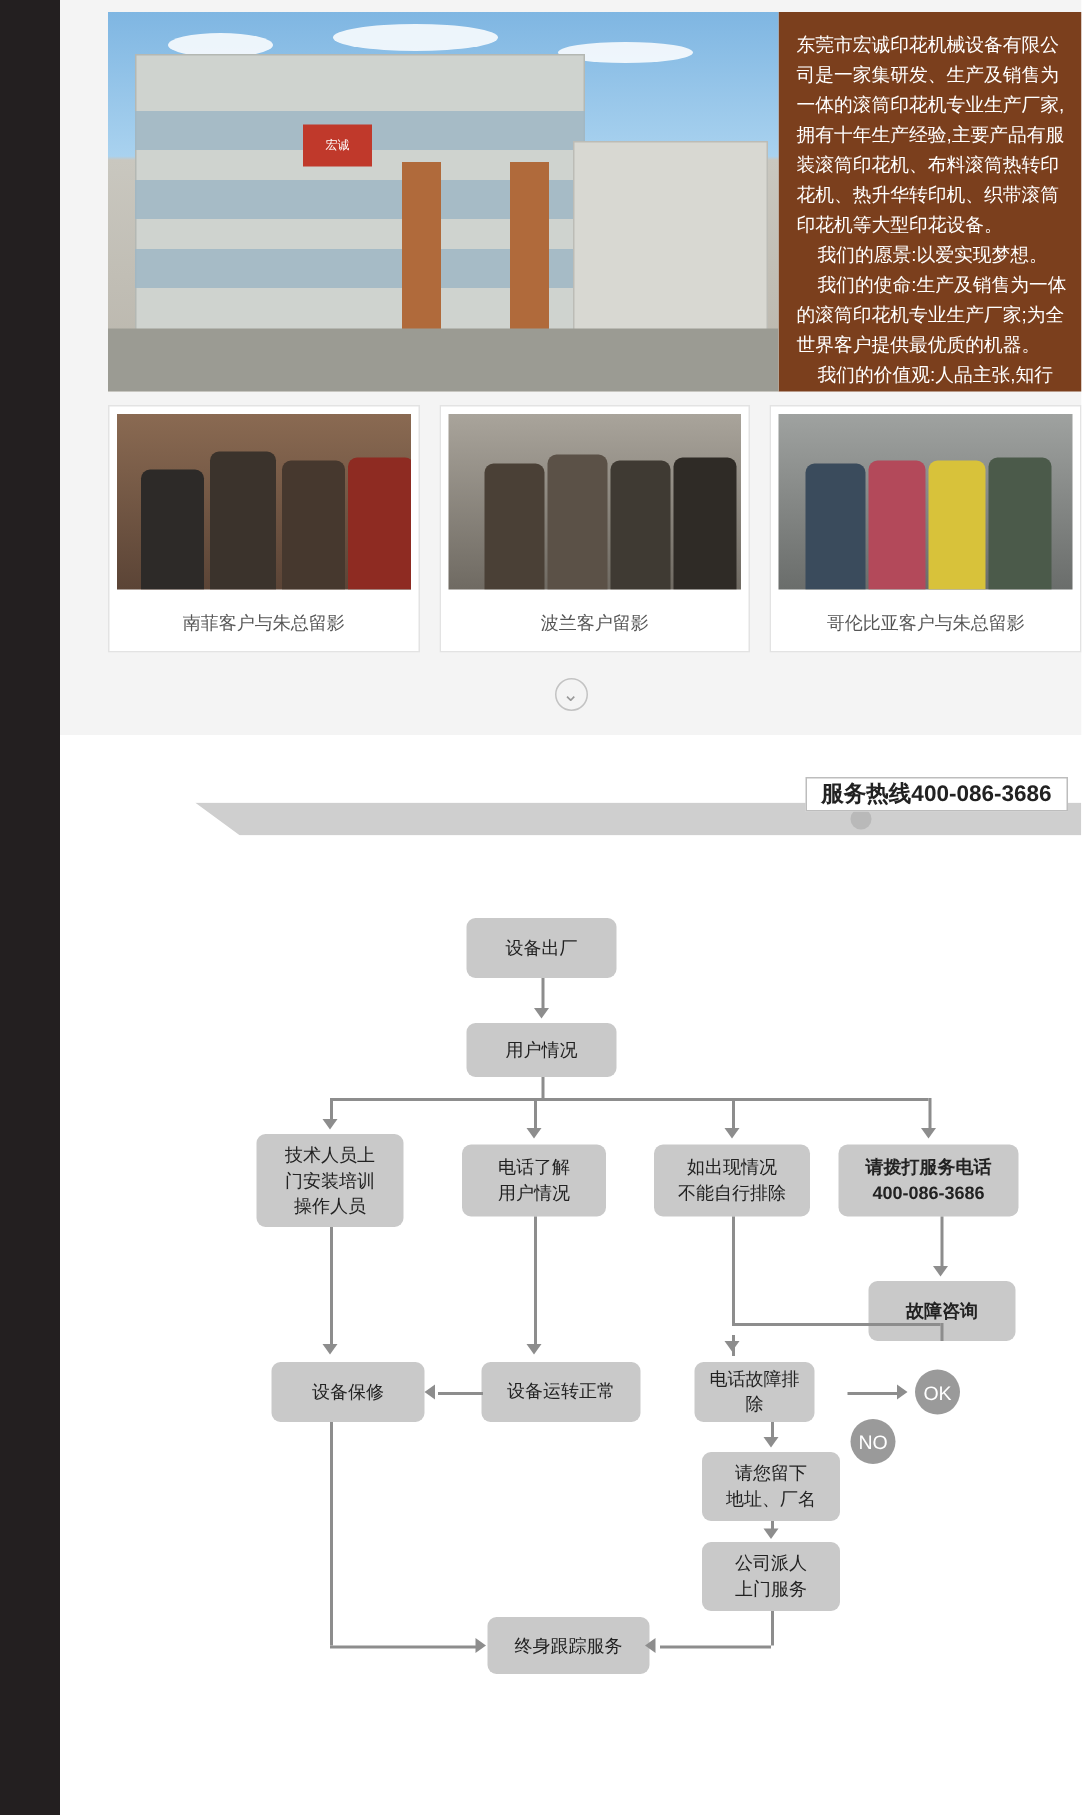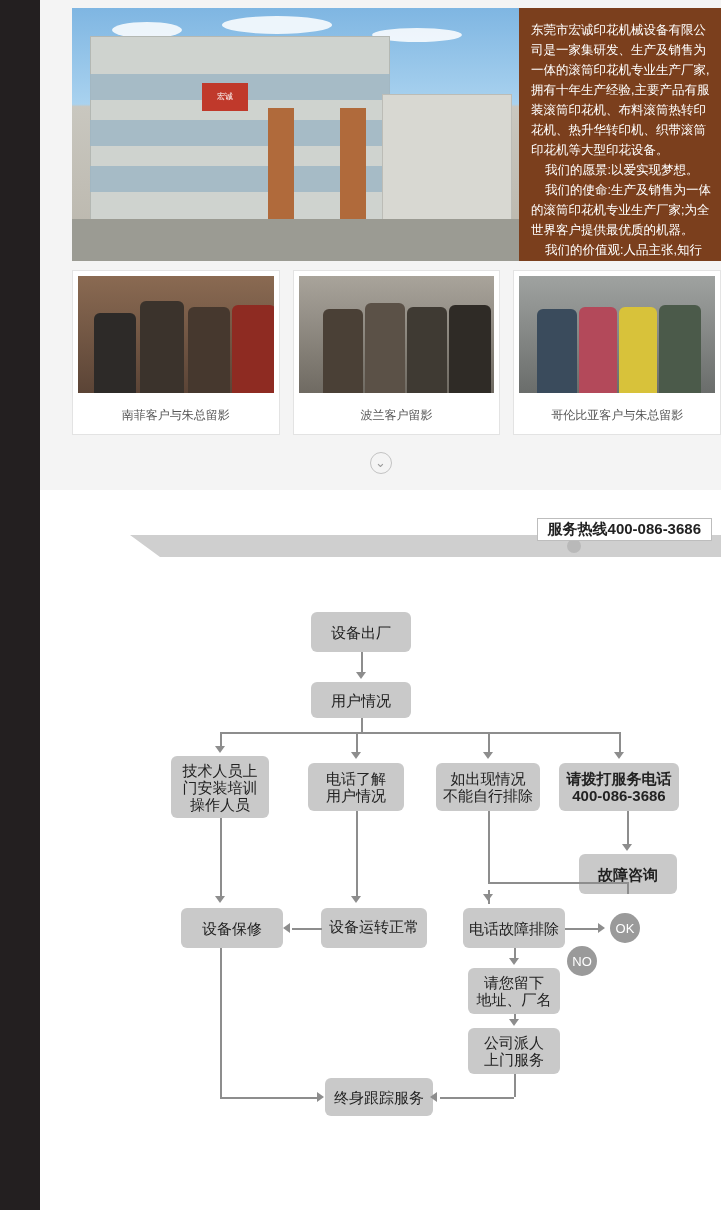"设备出厂" .node { font-size: 15px -> 12px }
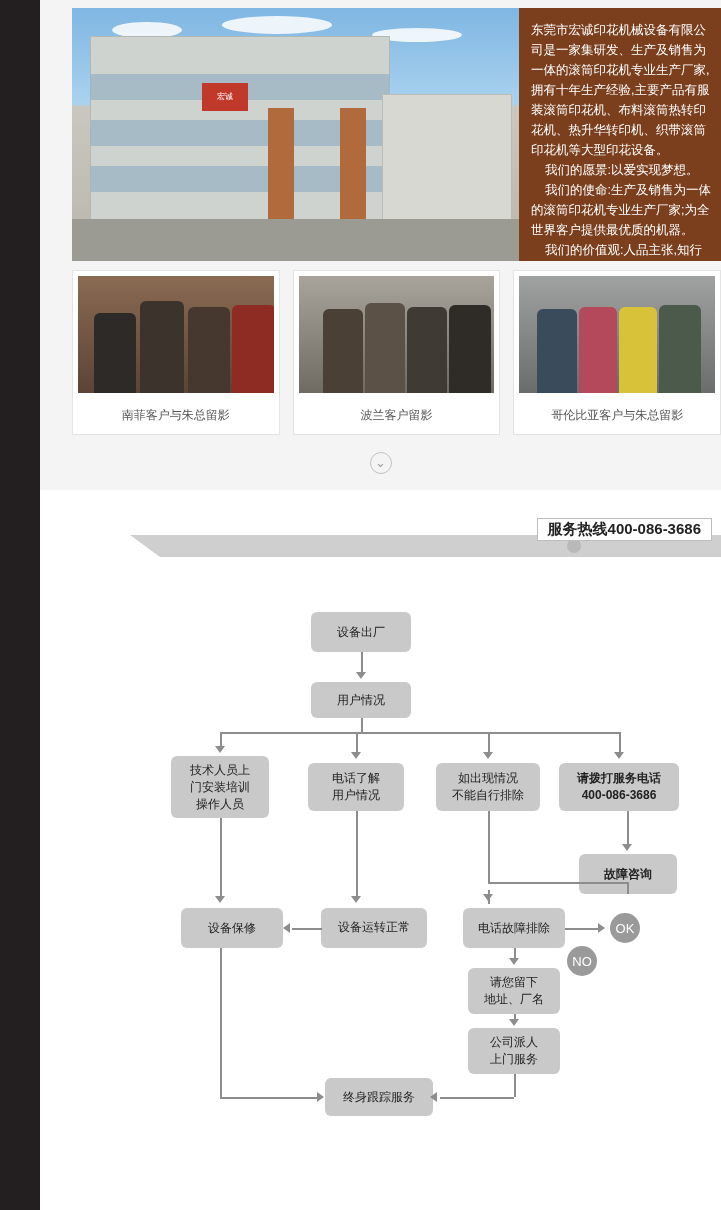"电话故障排除" div.node { width: 102px -> 80px }
